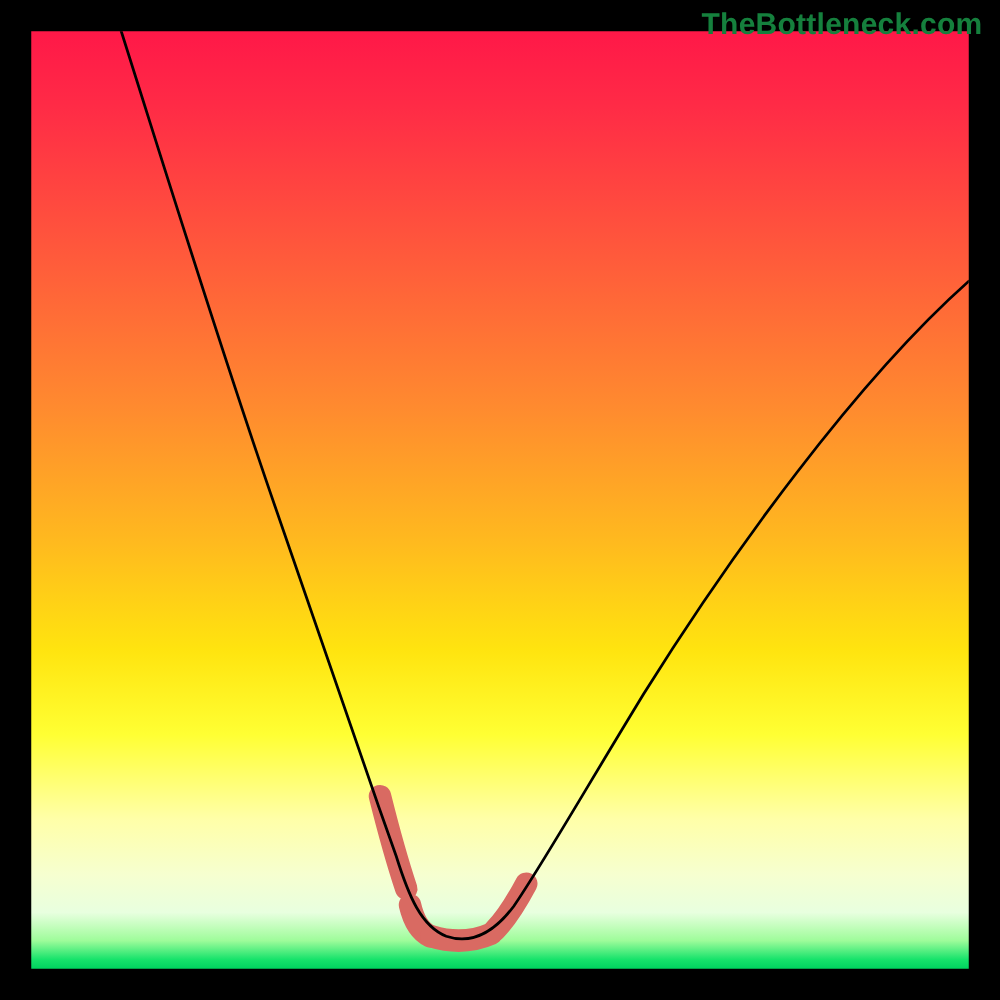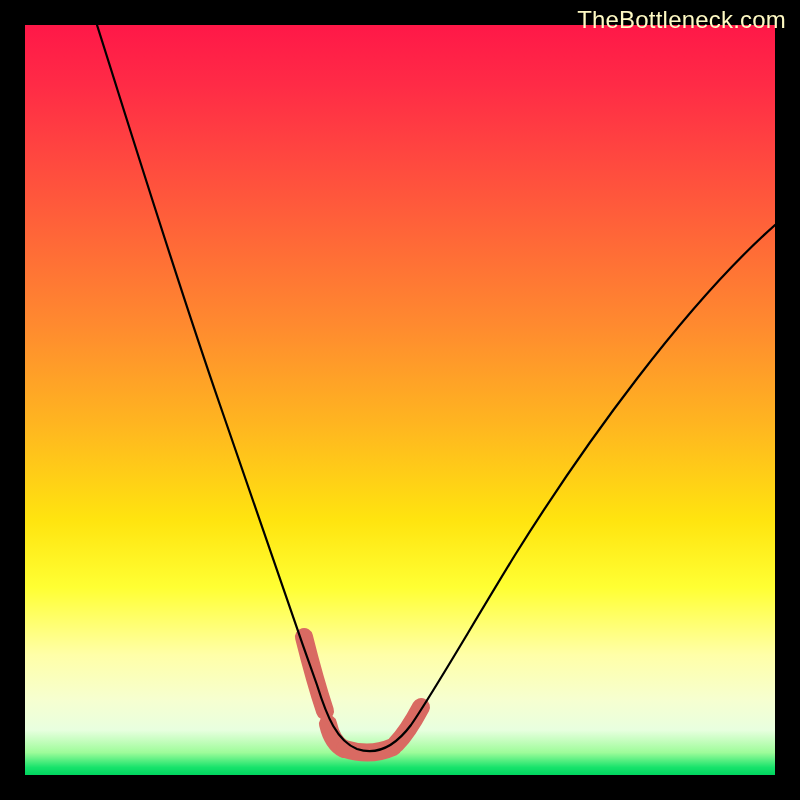"TheBottleneck.com" .watermark { color: #fef9c3 -> #15803d; font-weight: 400 -> 700 }
